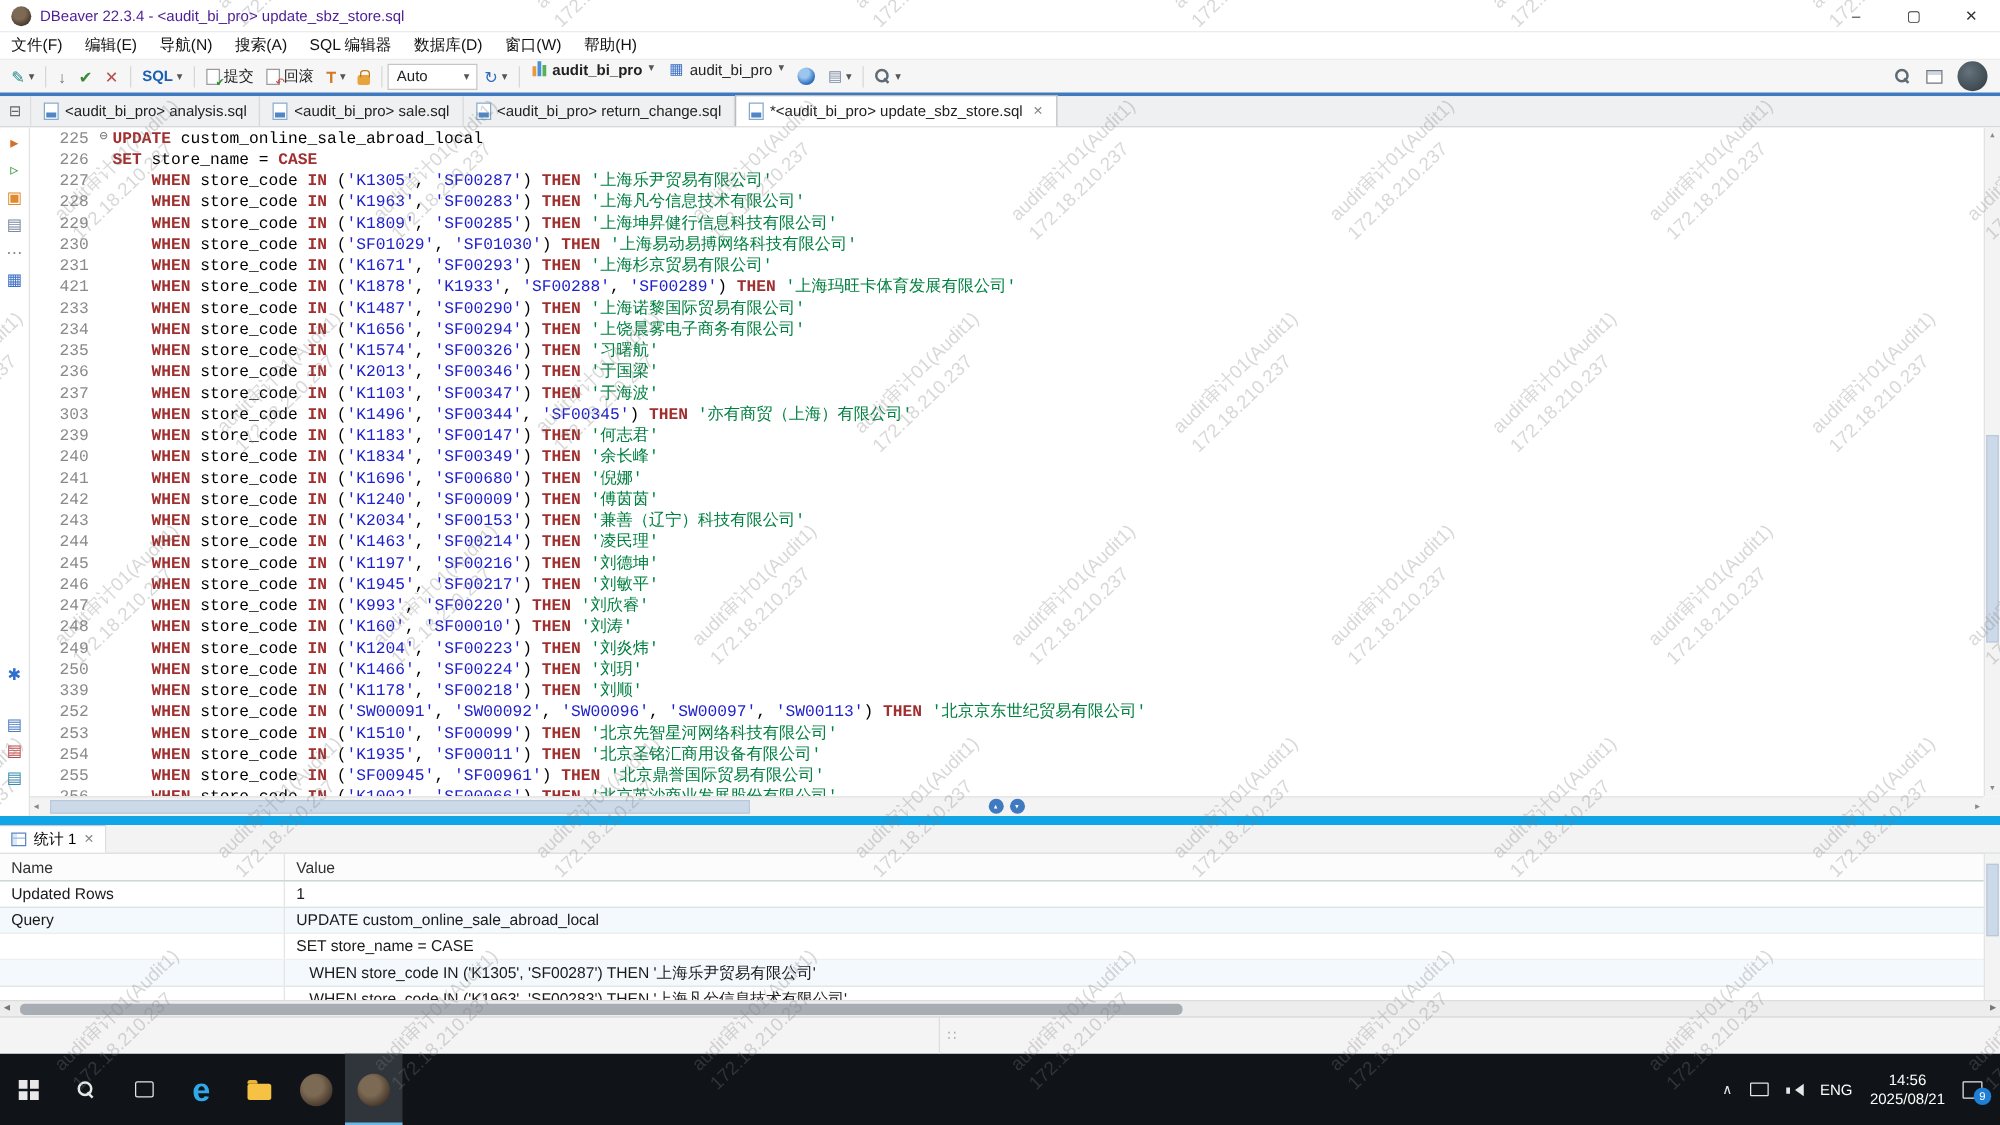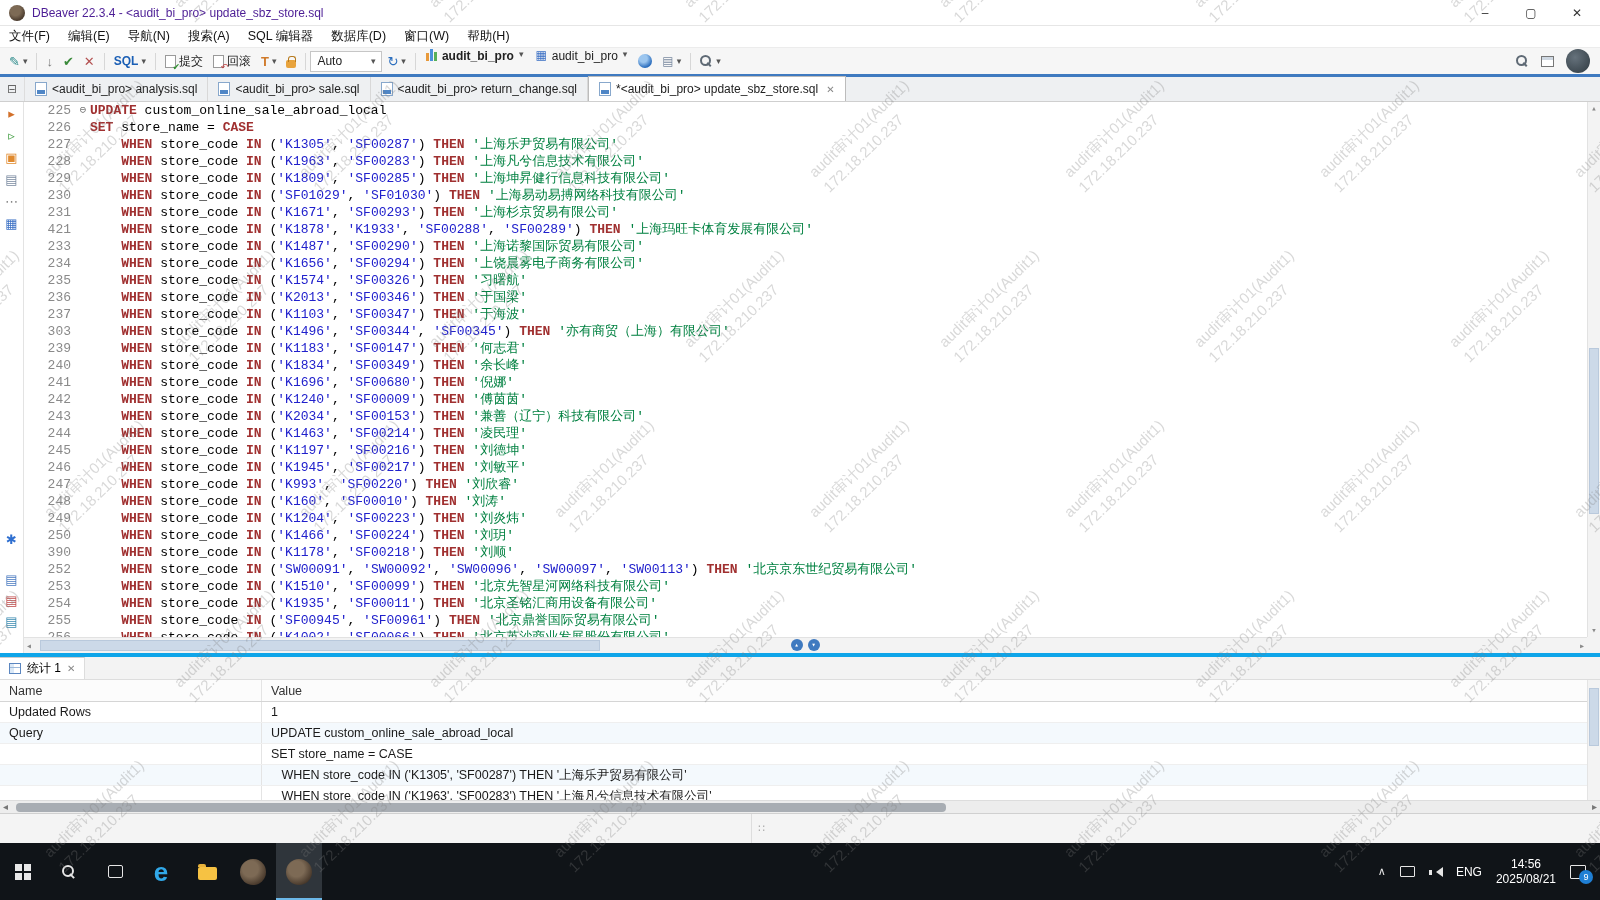"390" span.line-num { text: 390 -> 339 }
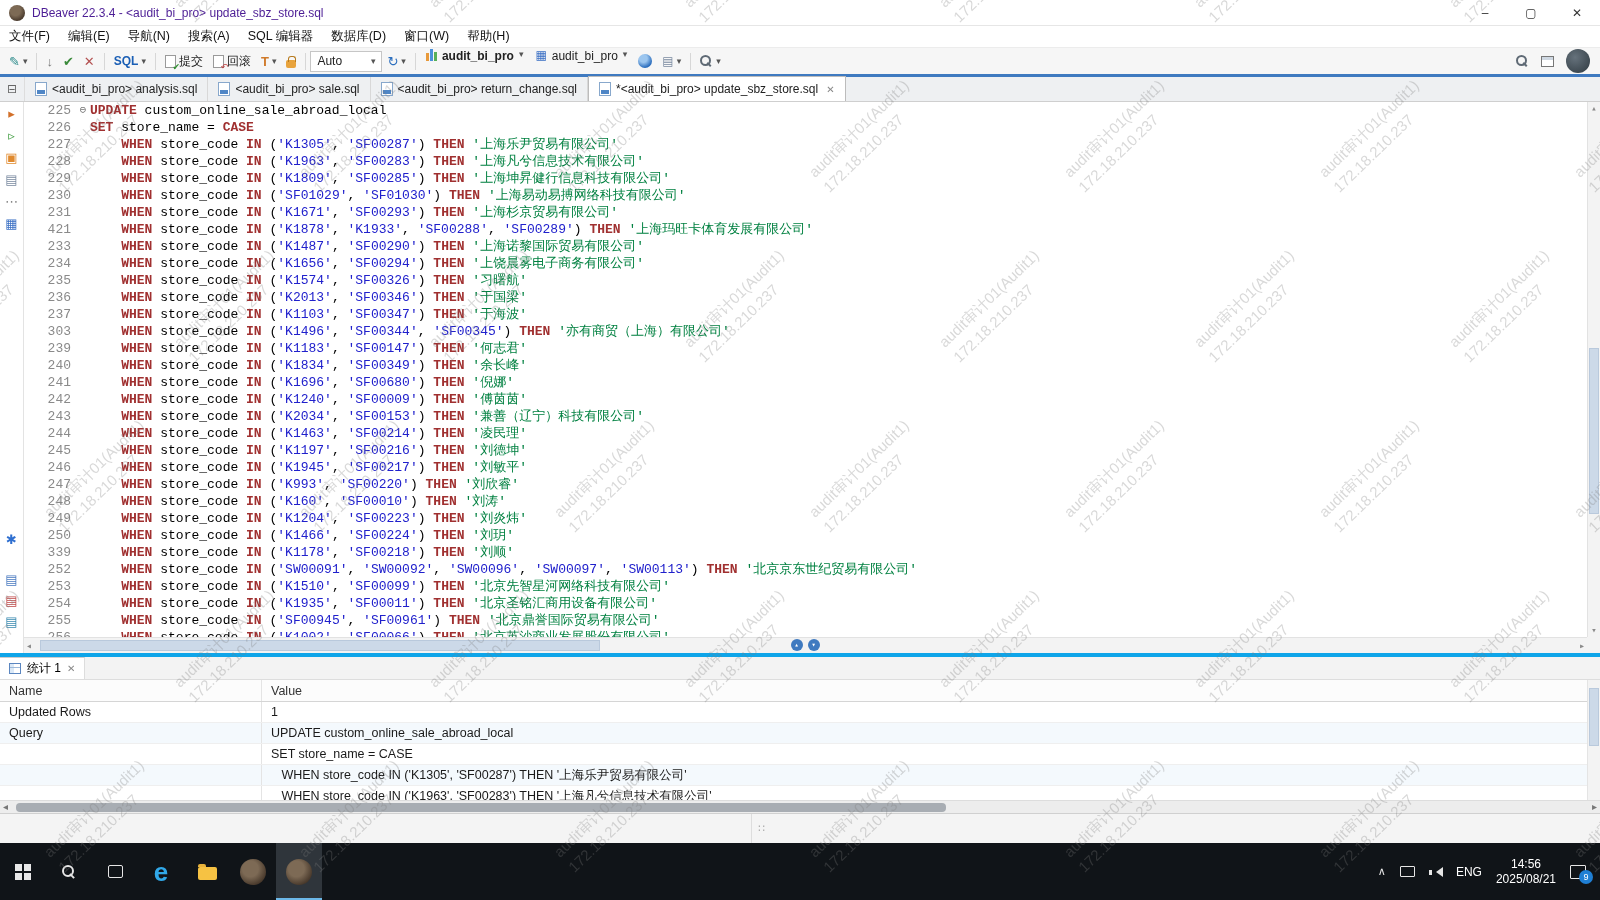"统计 1" .panel { border-top: 4px solid #0ea5e9 -> 7px solid #0ea5e9 }
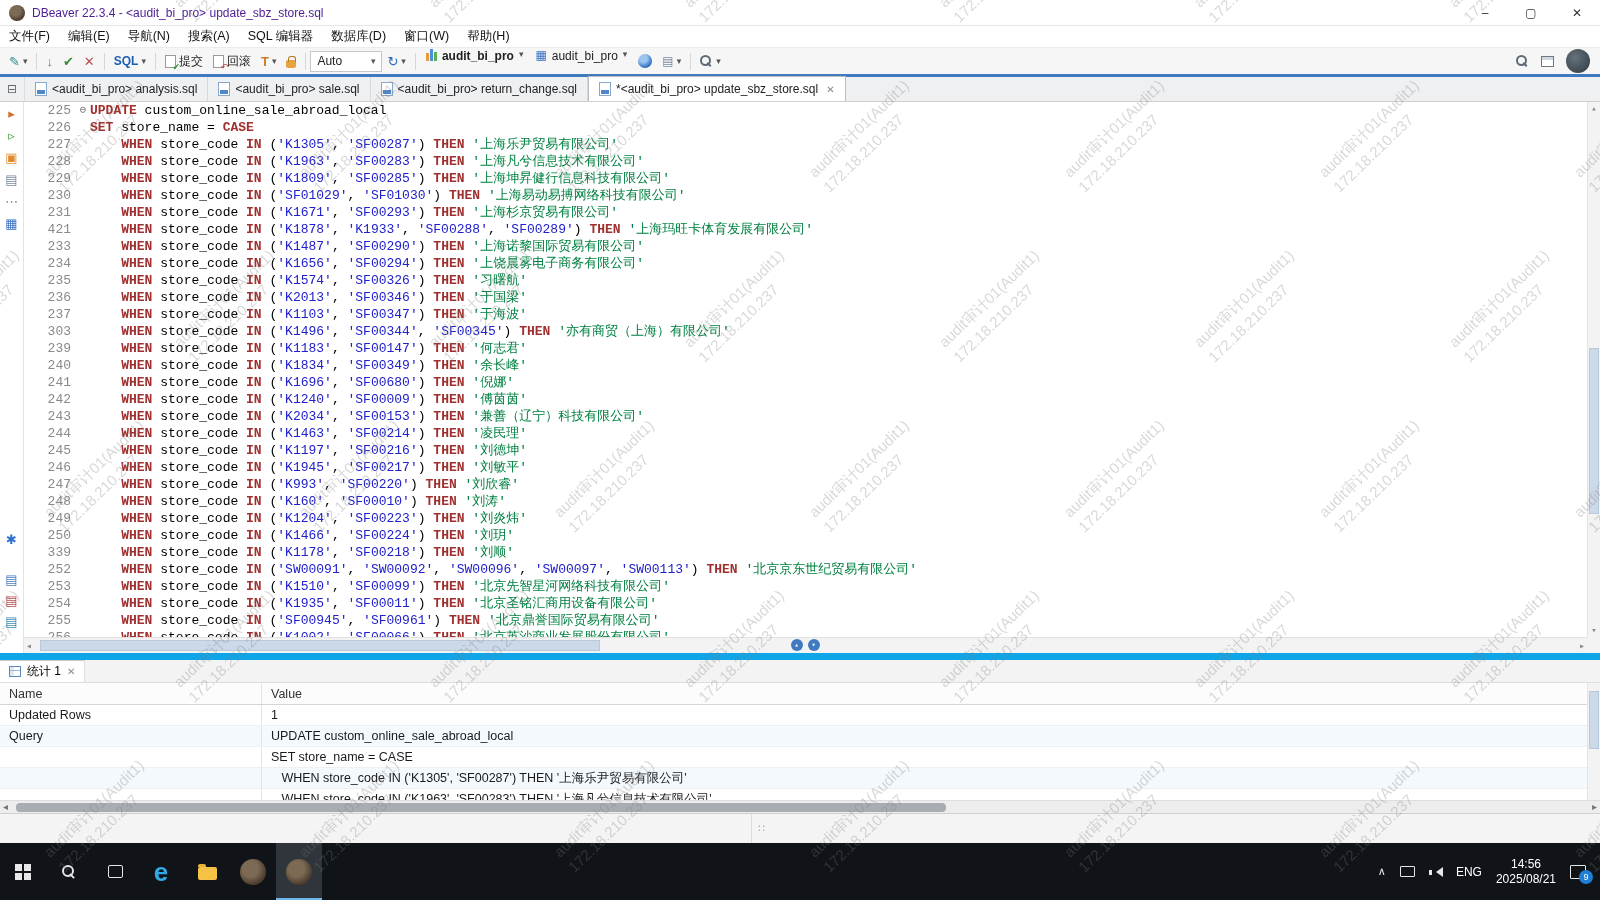"Name" .r-name { width: 262px -> 228px }
